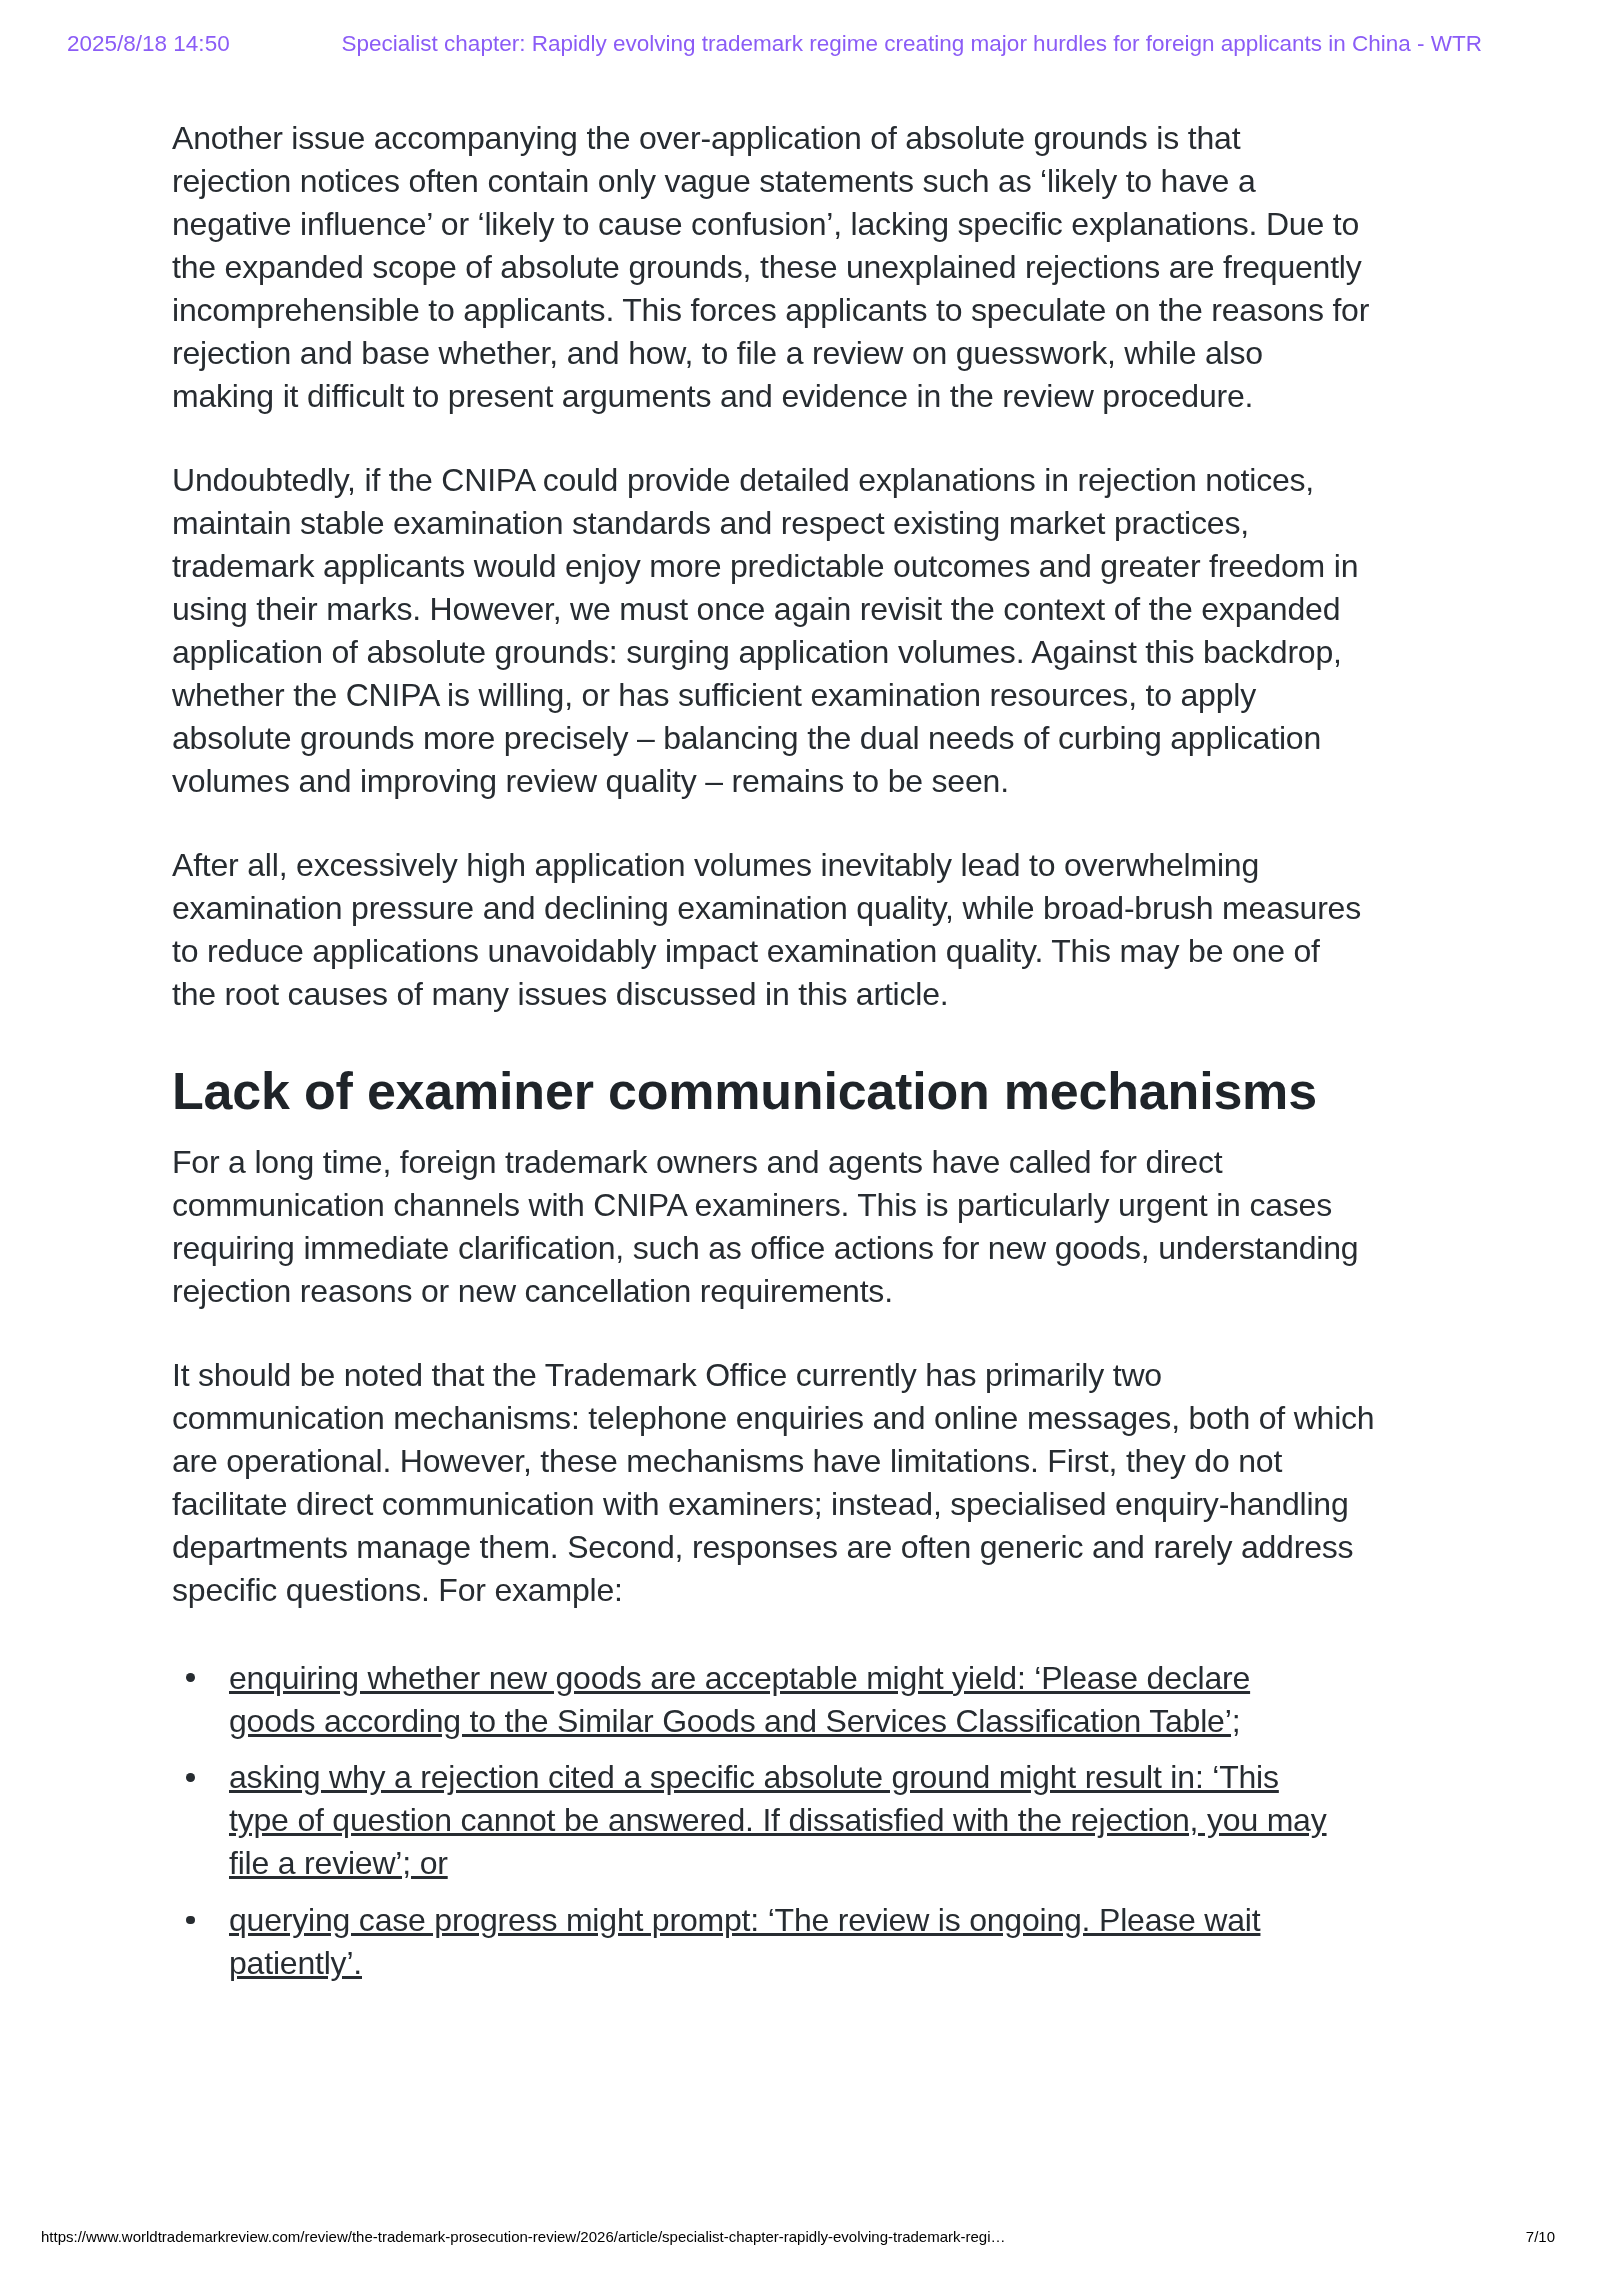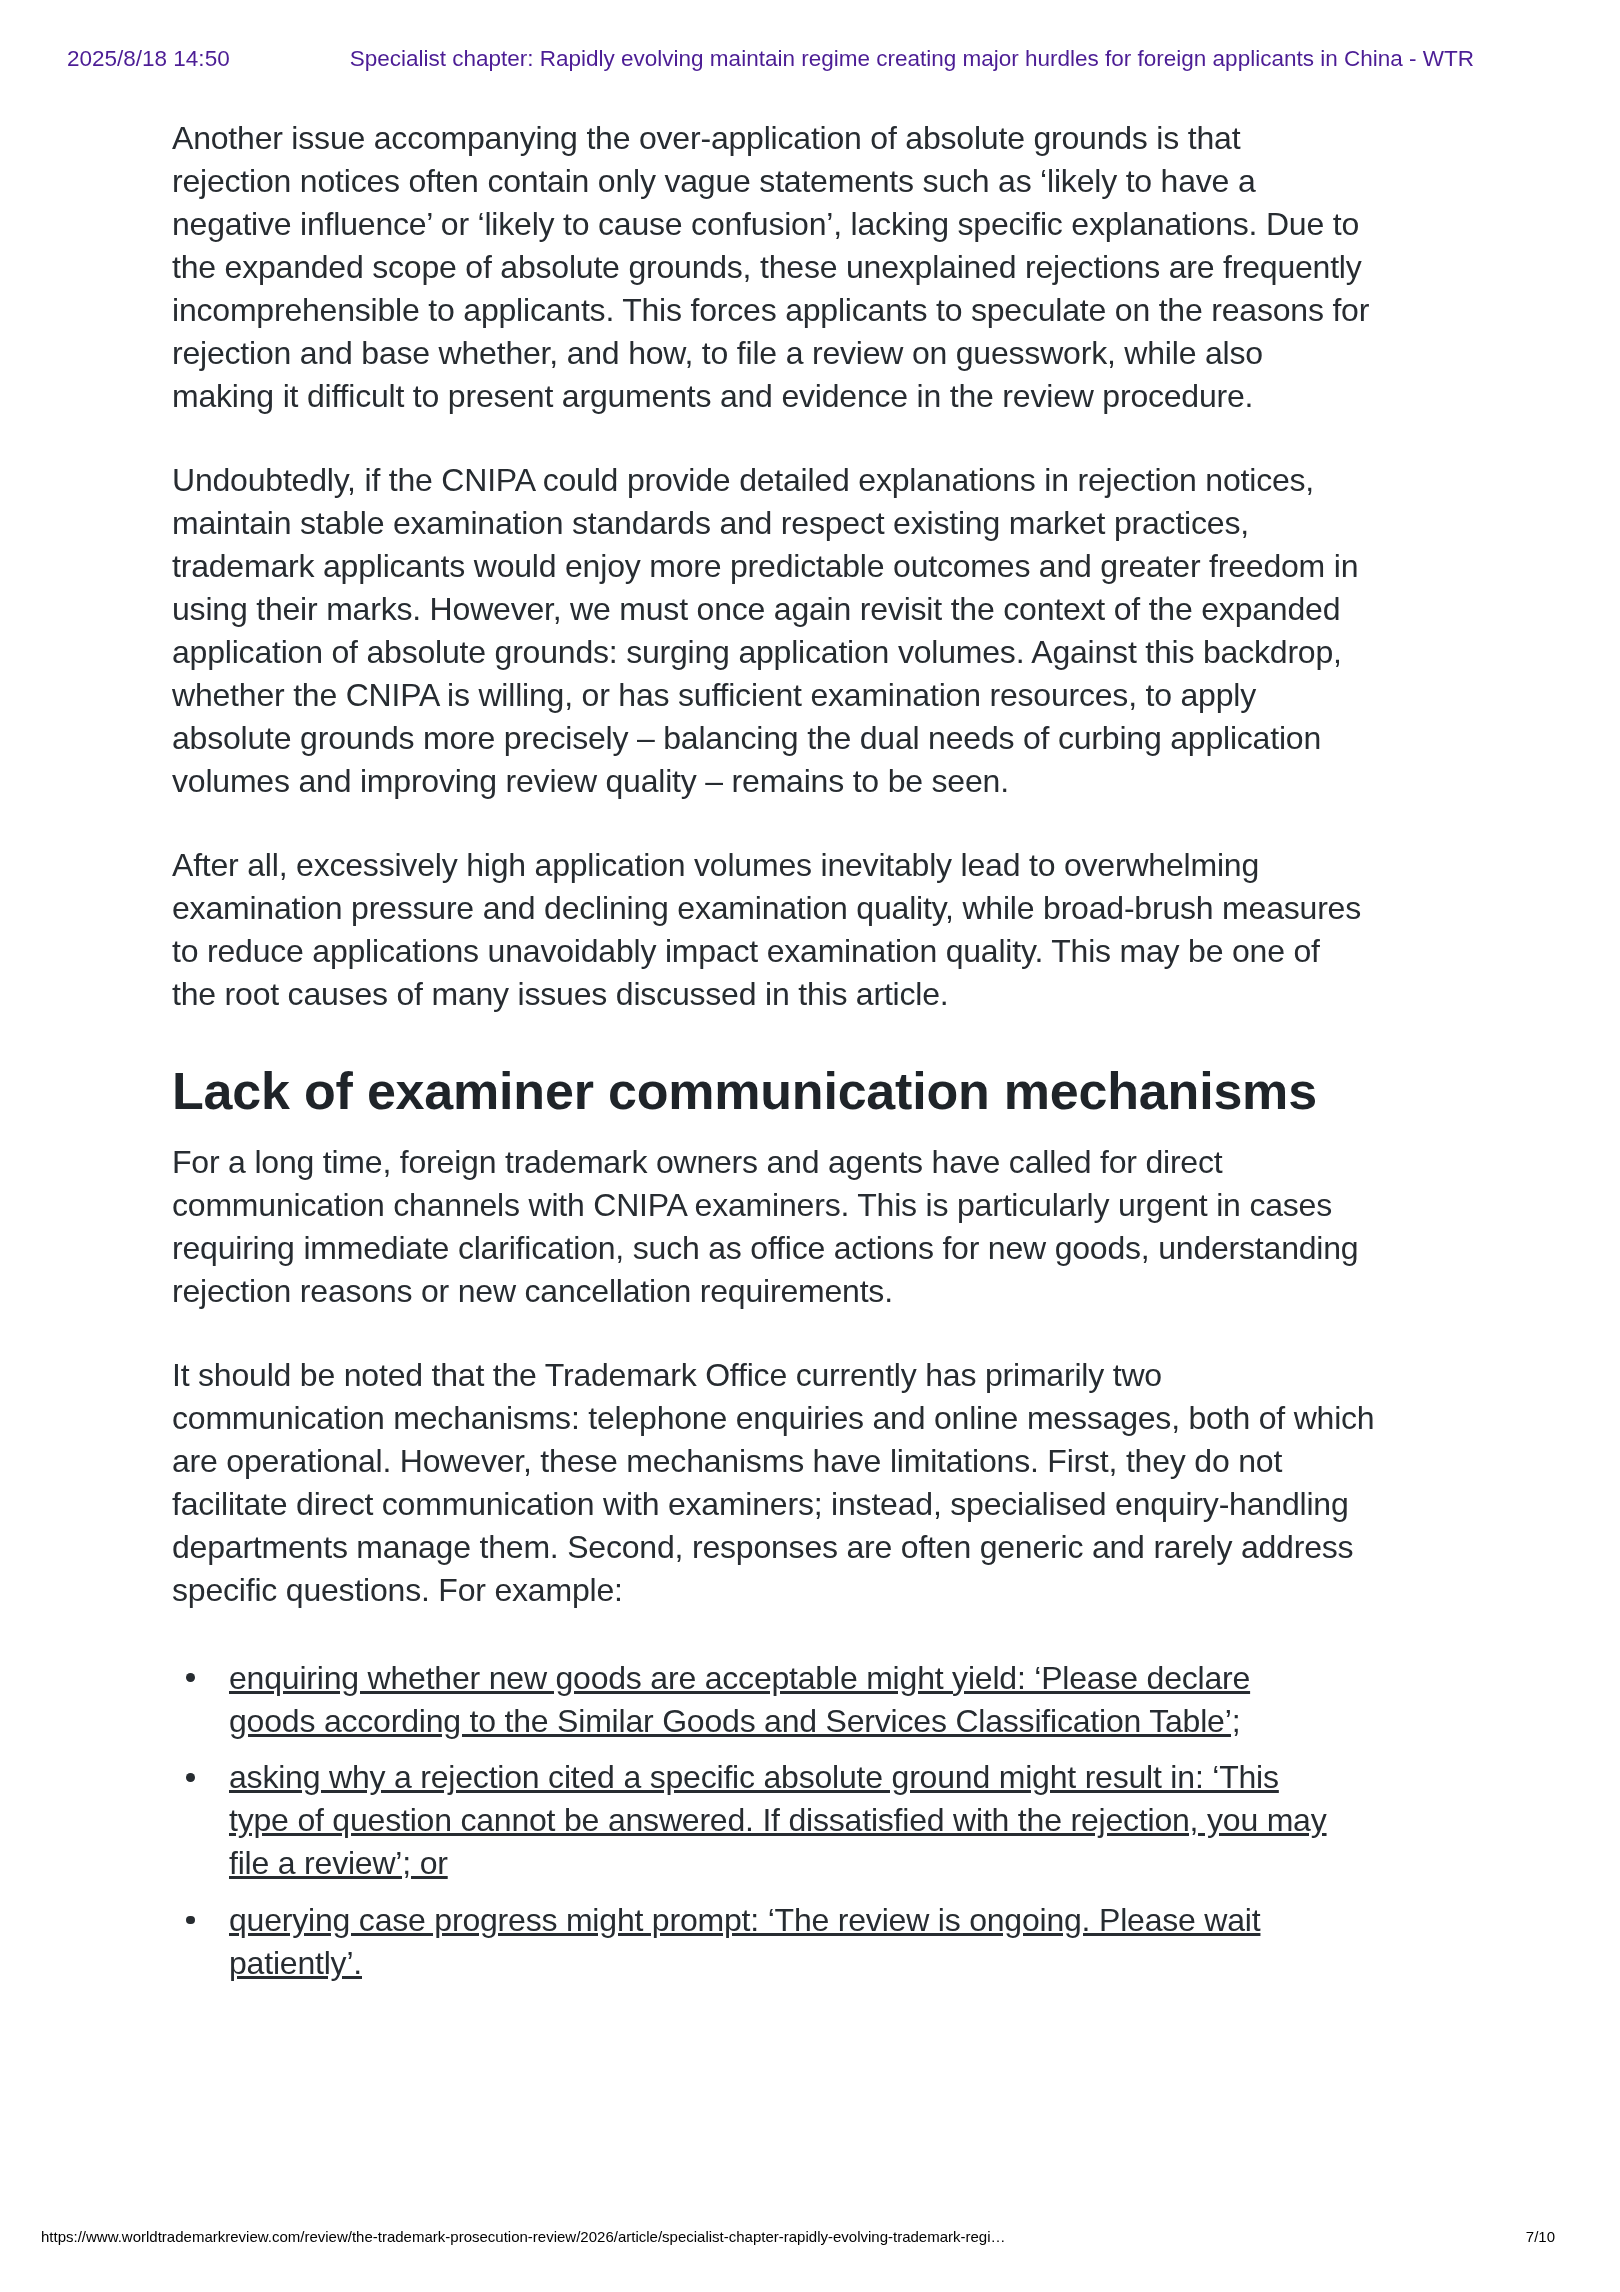"2025/8/18 14:50" .print-header { color: #4c1d95 -> #8b5cf6; top: 45px -> 30px }
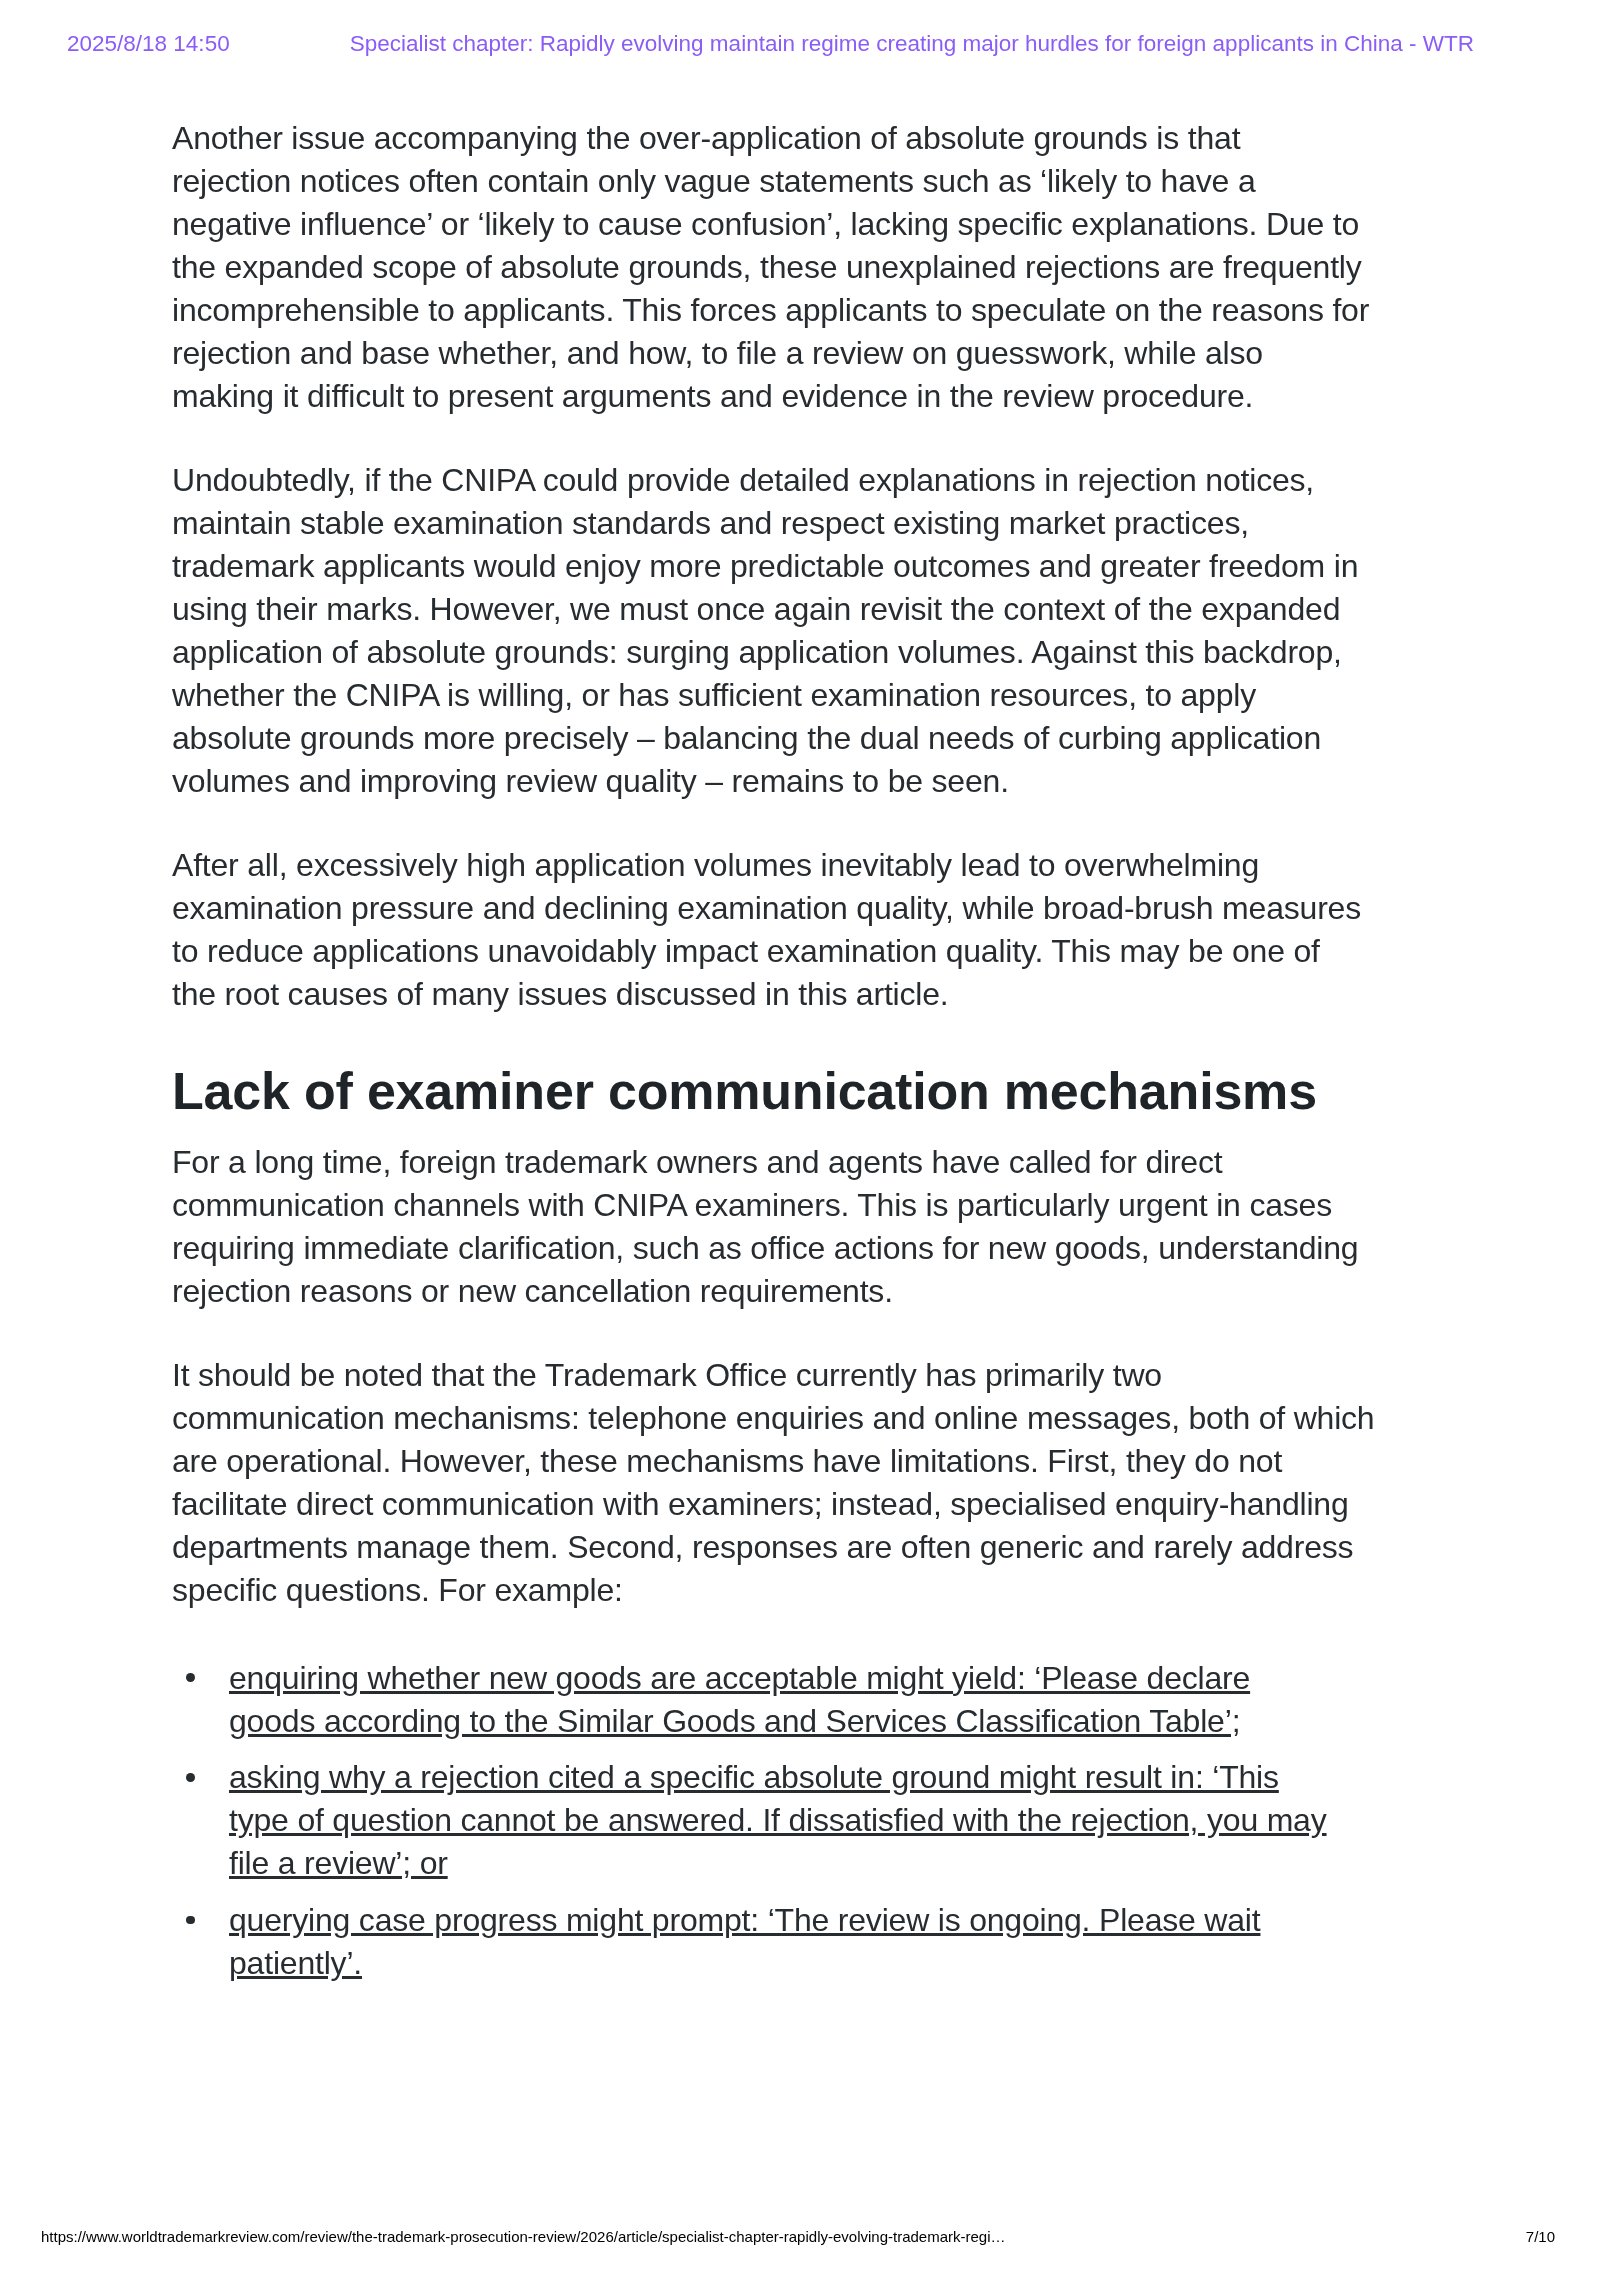"Specialist chapter: Rapidly evolving" span.doc-title { text: maintain -> trademark }
